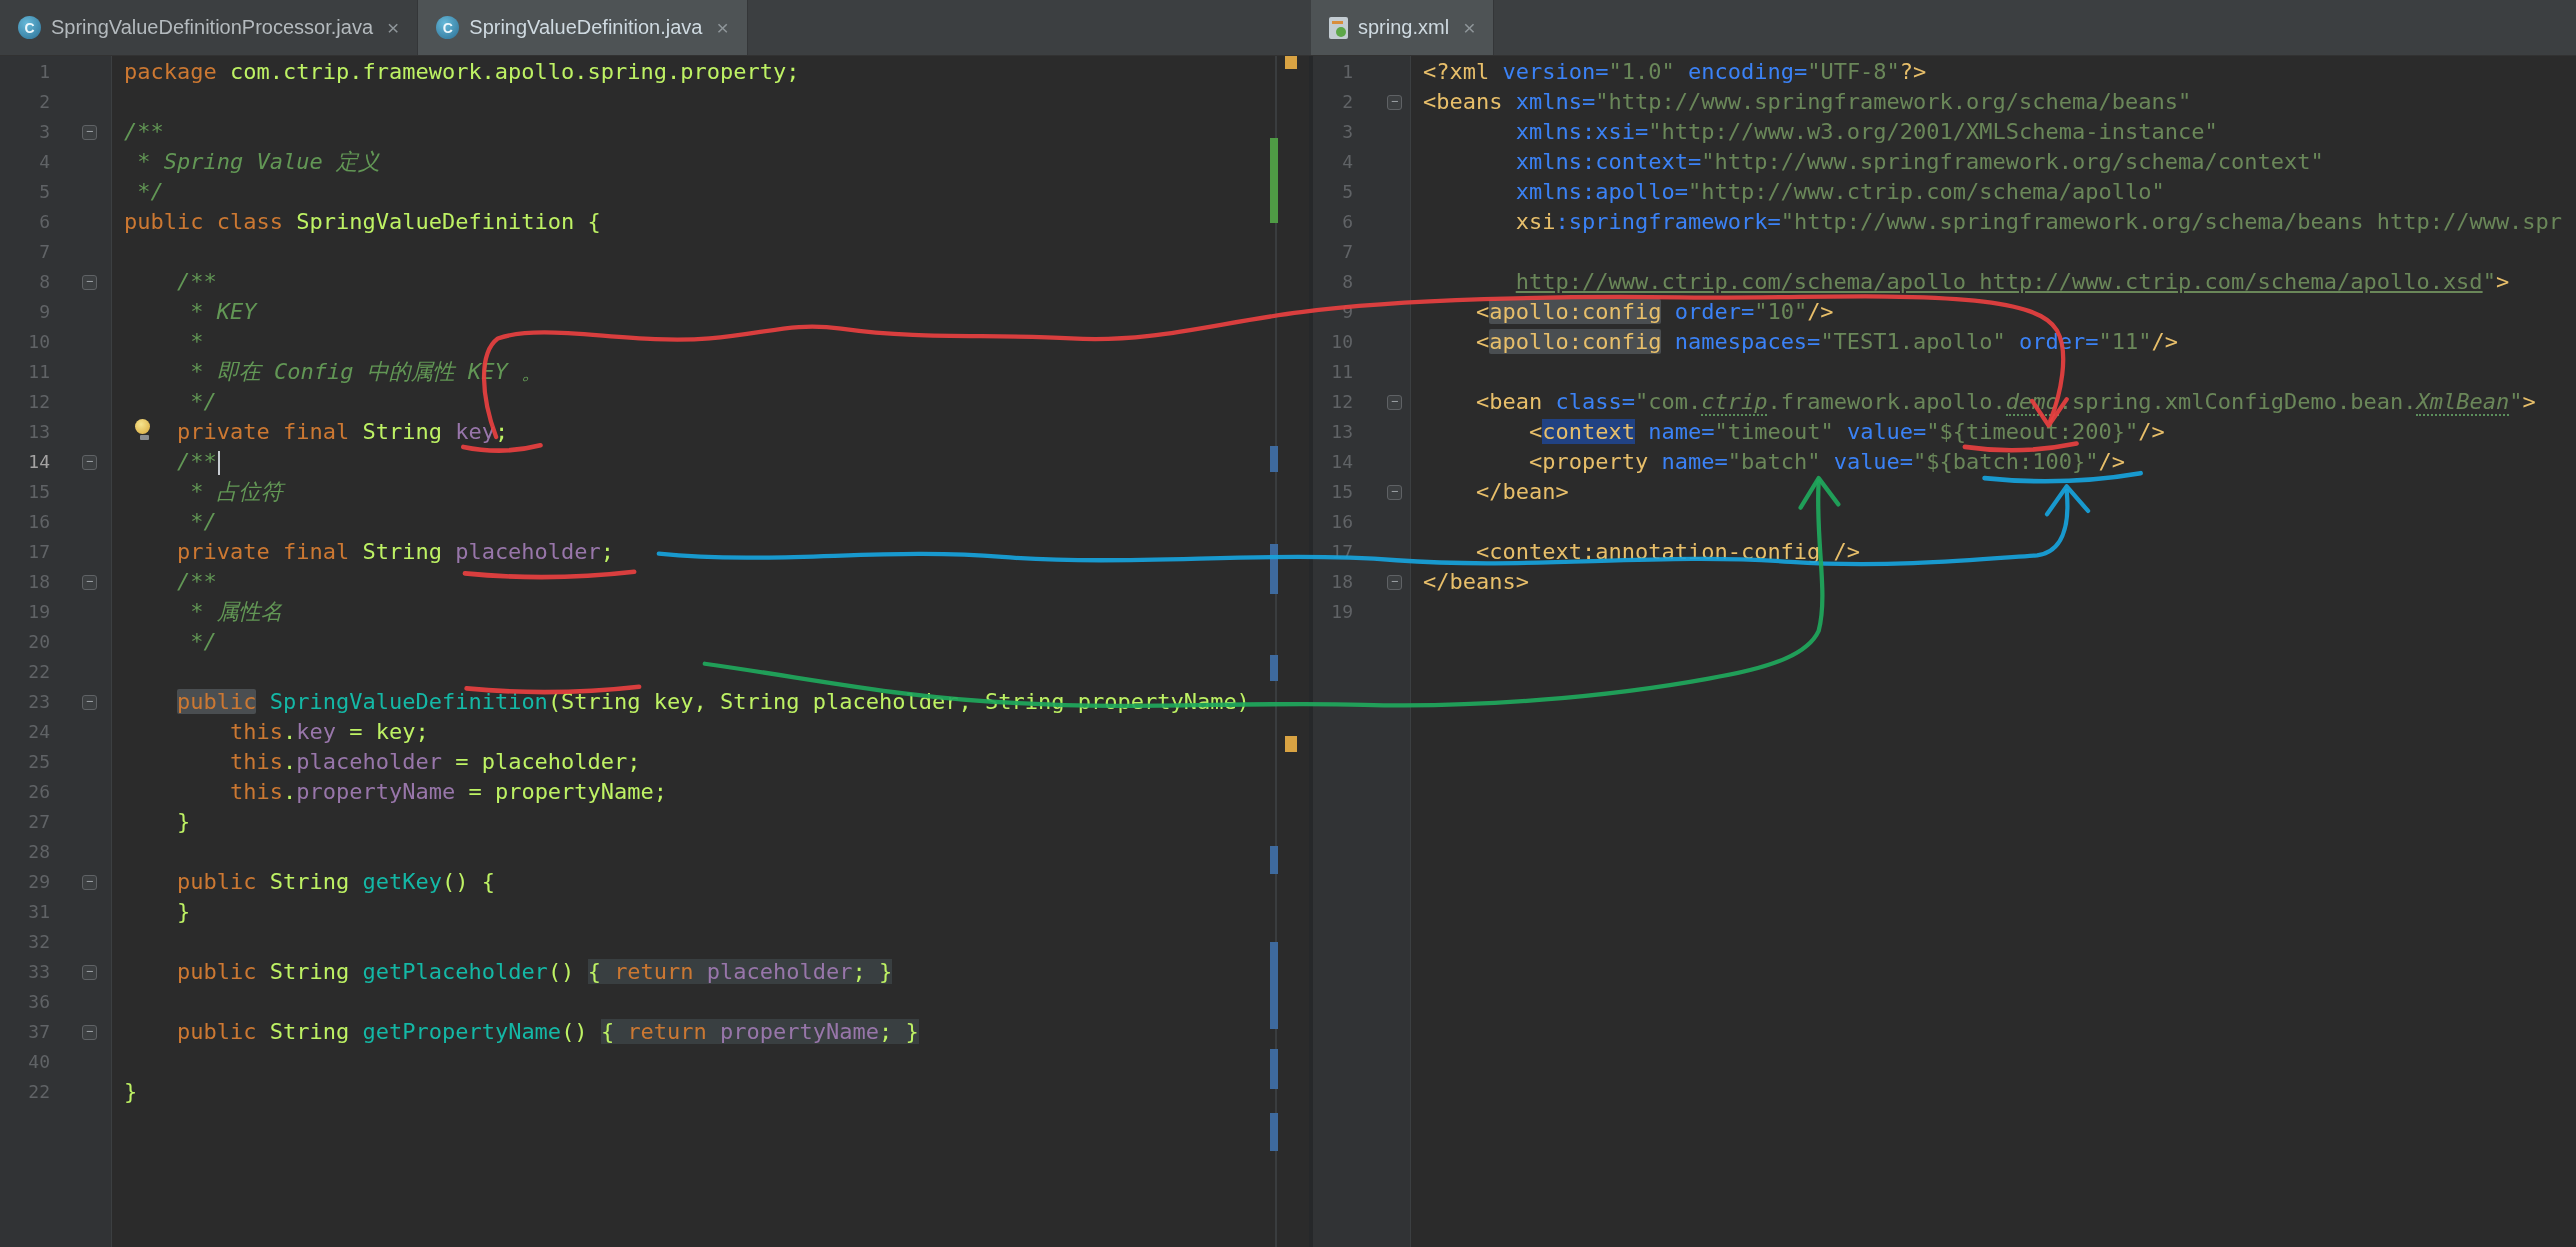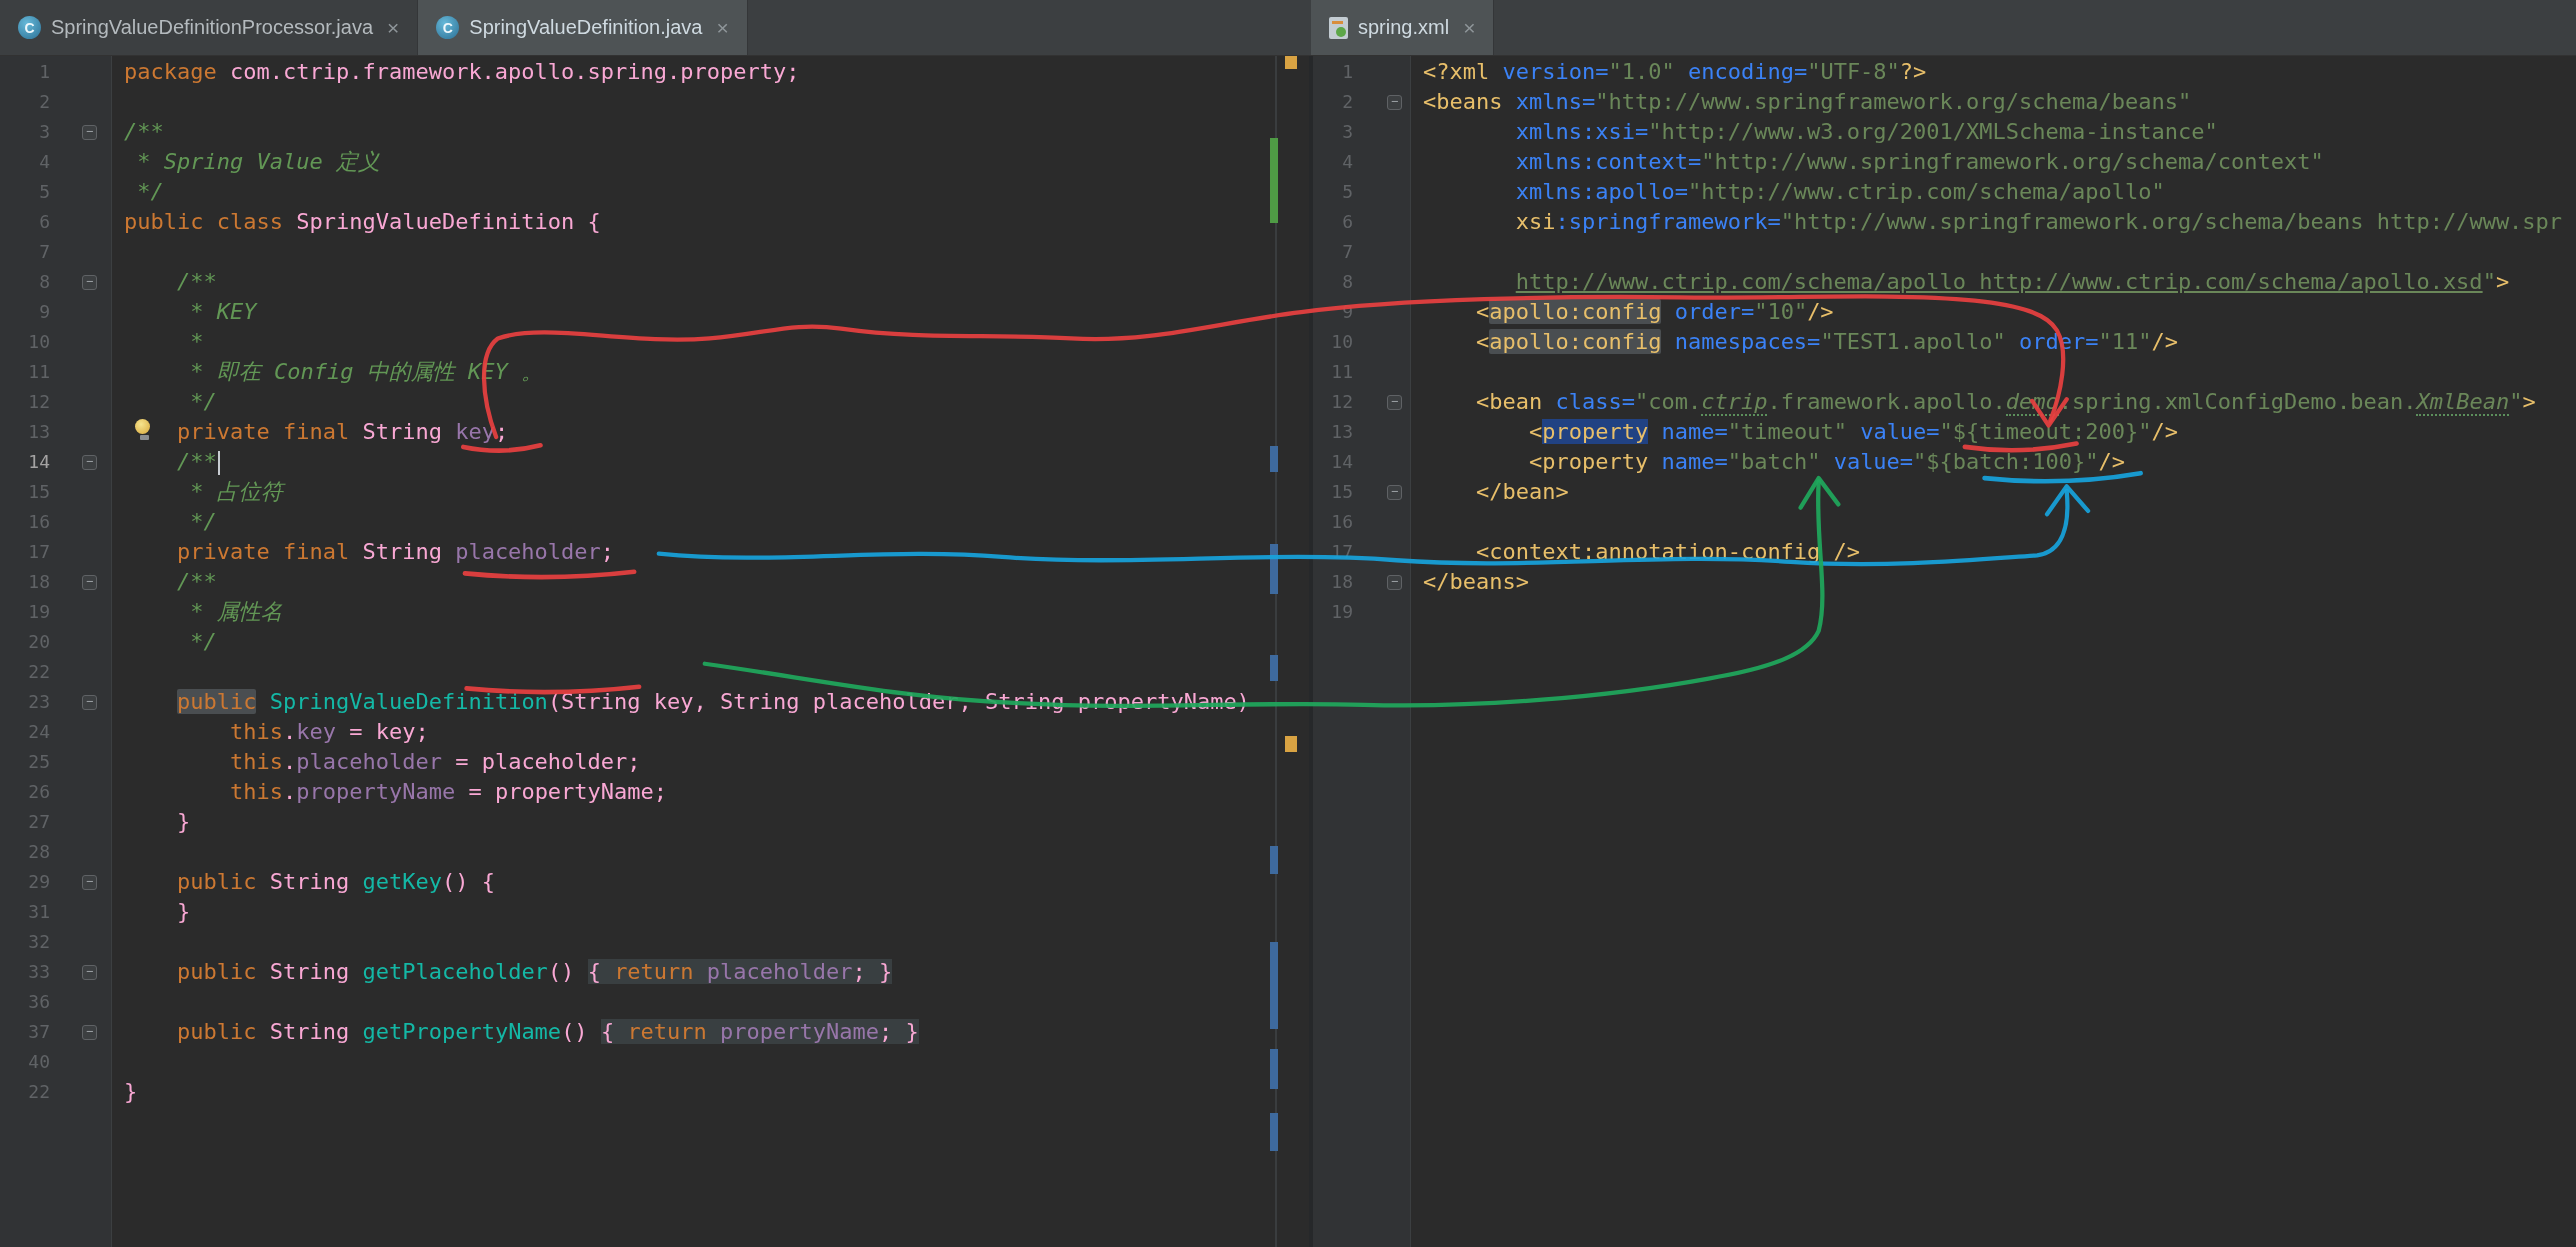"com.ctrip.framework.apollo.spring.proper" .pl { color: #f9a8d4 -> #bef264 }
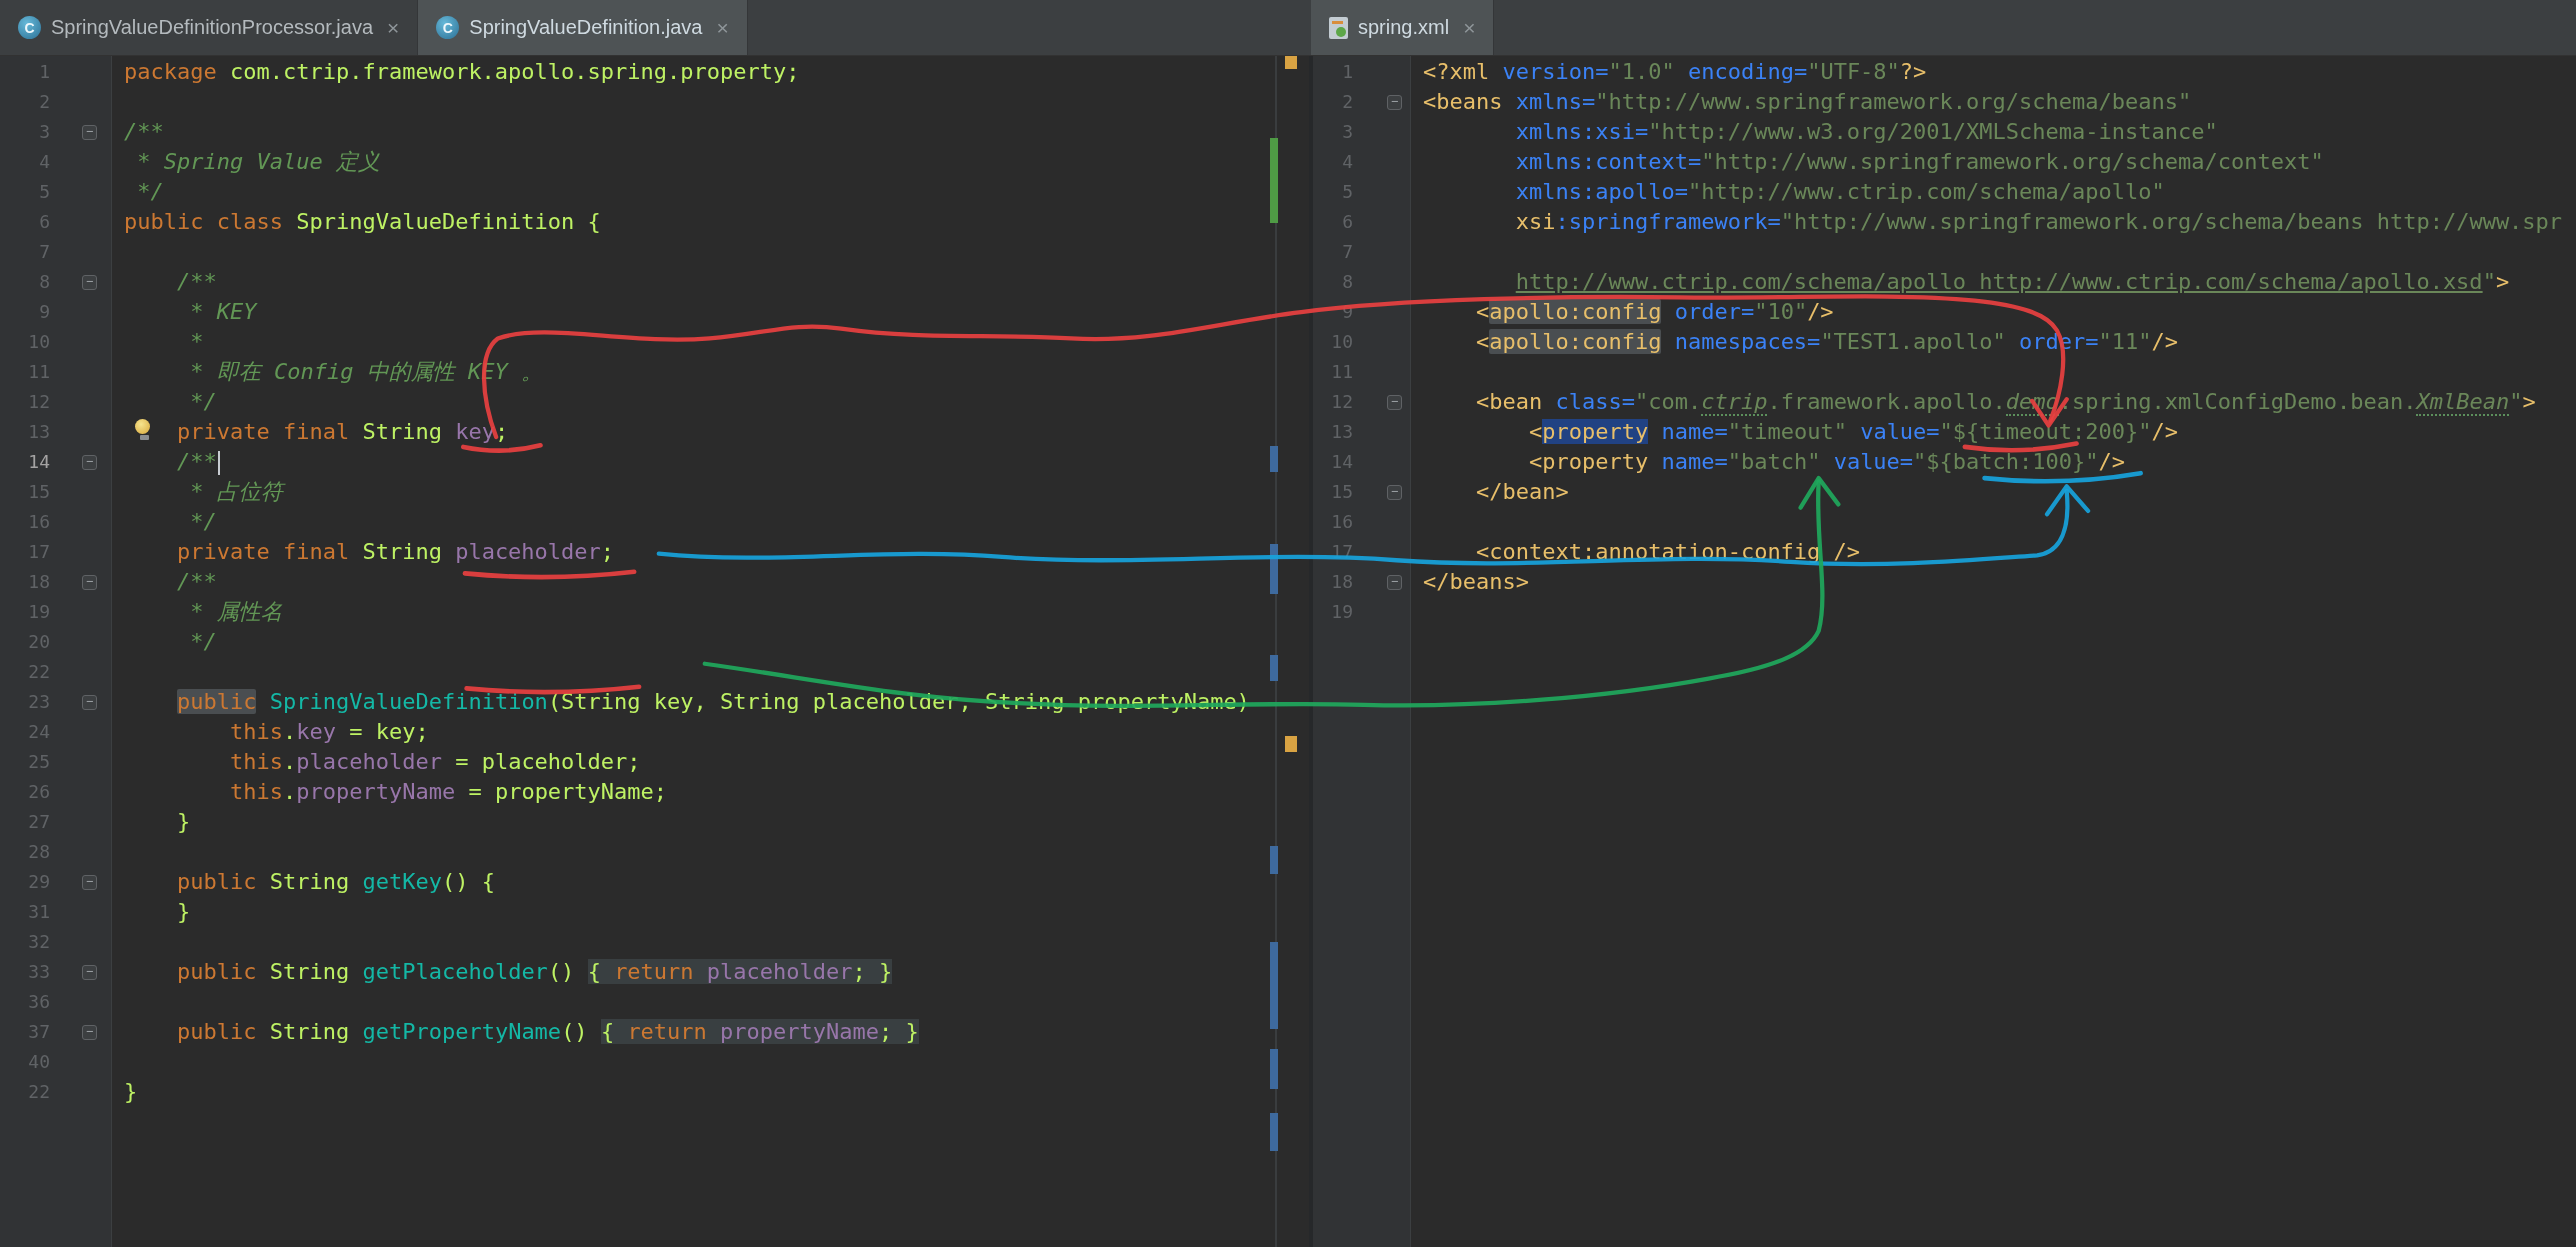"property" span.xt { text: property -> context }
